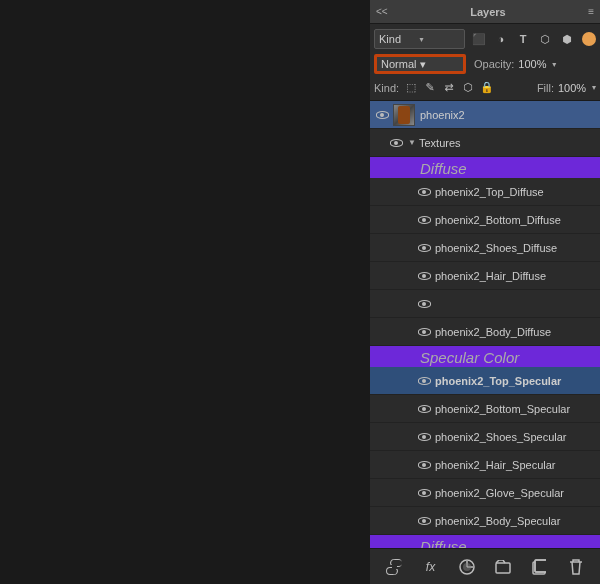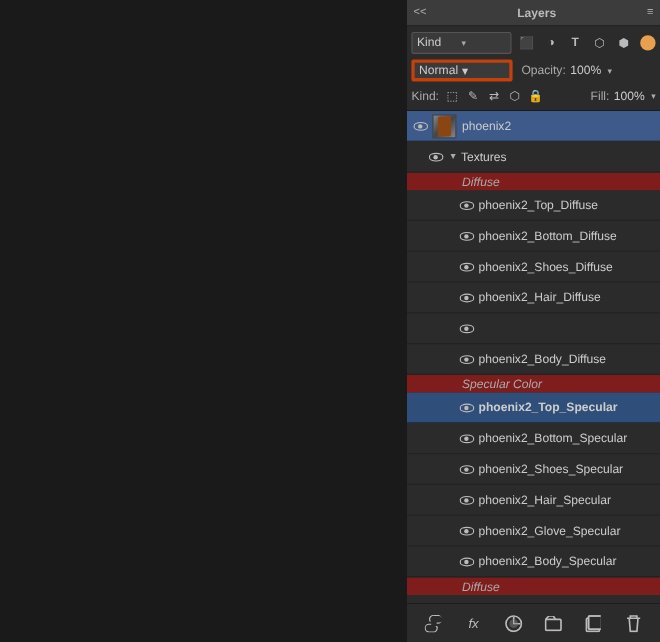"Diffuse" .section-label { background: #7f1d1d -> #6d28d9; font-size: 11px -> 15px }
